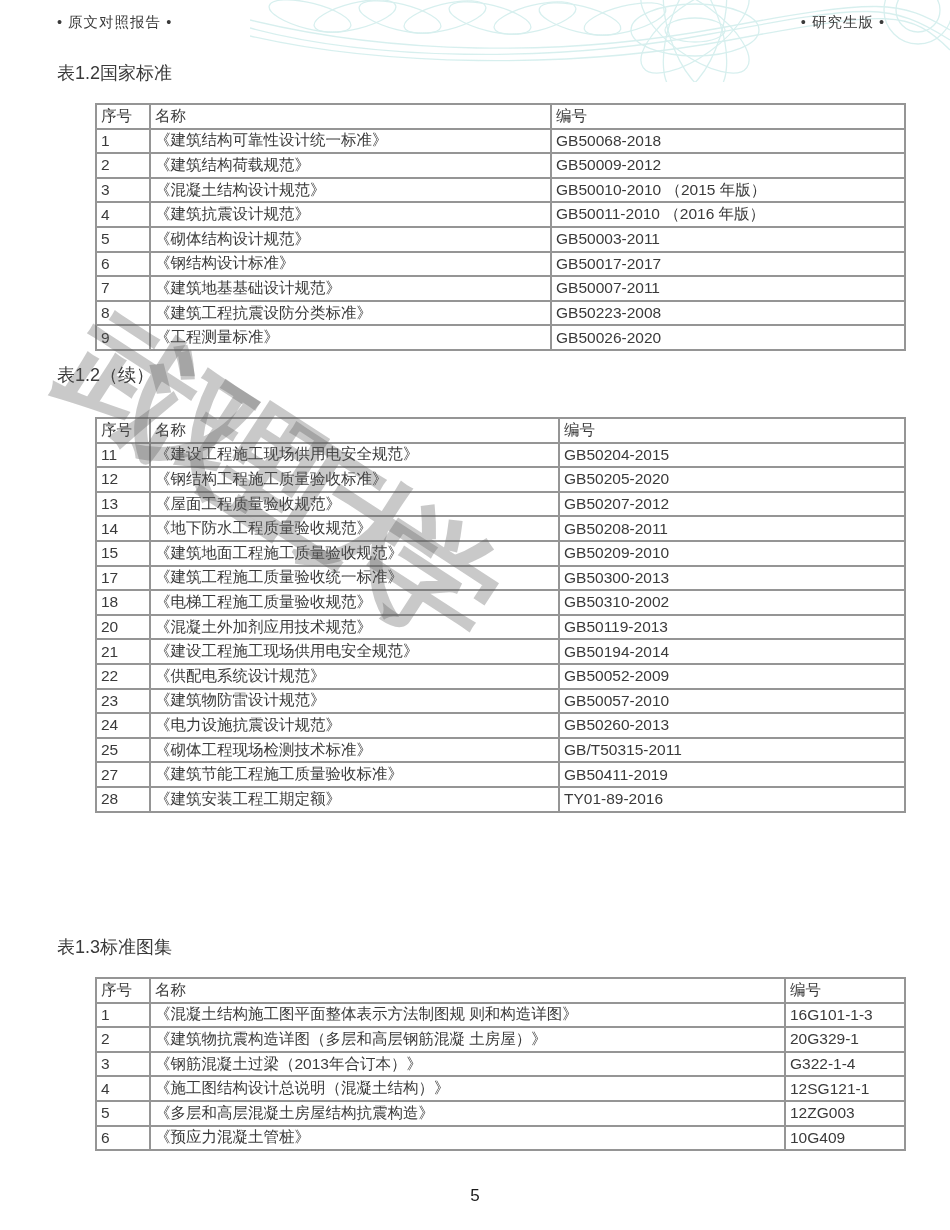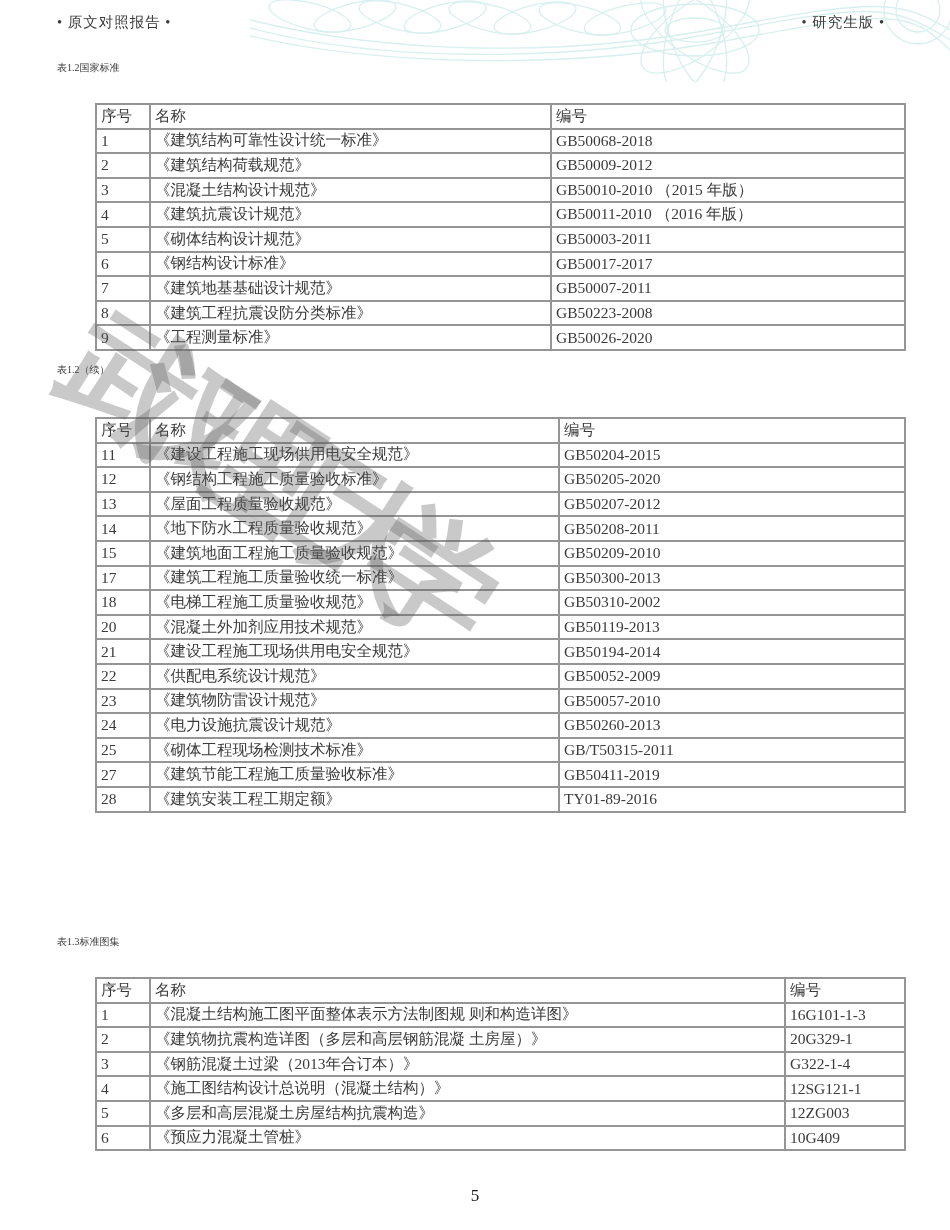"• 原文对照报告 •" .page { font-family: Liberation Serif, serif -> Liberation Sans, sans-serif }
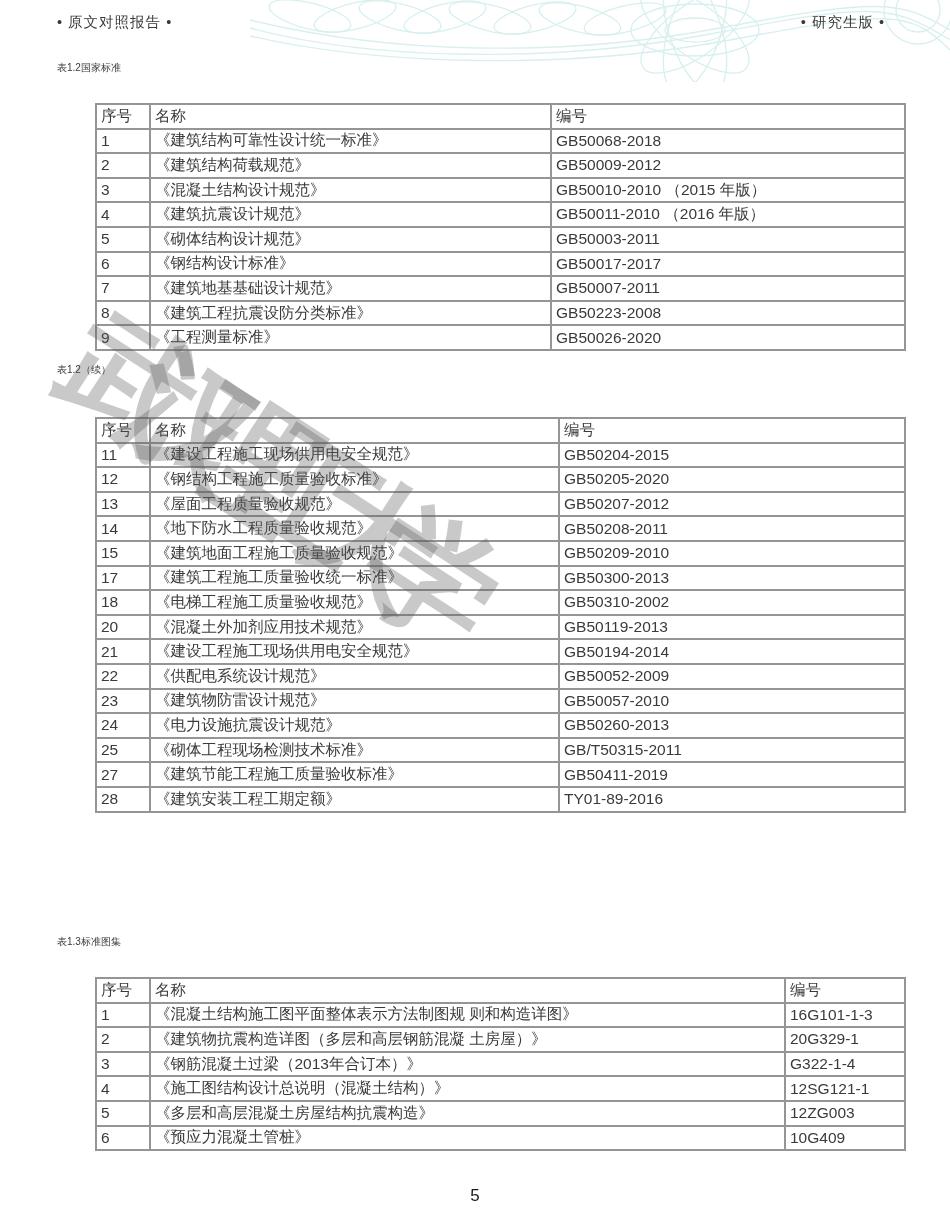"表1.2国家标准" .tbl-title { font-size: 10px -> 18px }
